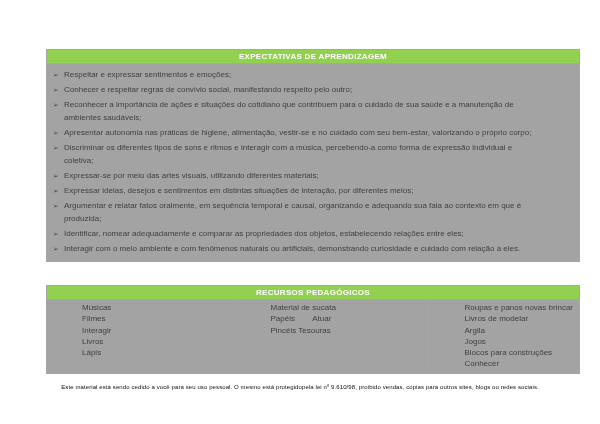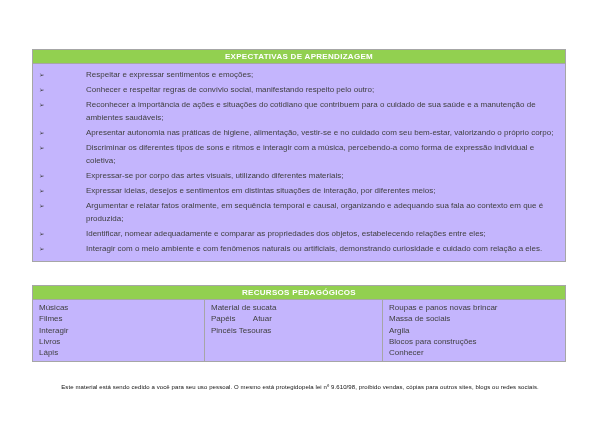"EXPECTATIVAS DE APRENDIZAGEM" .doc-table { background: #c4b5fd -> #a3a3a3; left: 32px -> 46px }
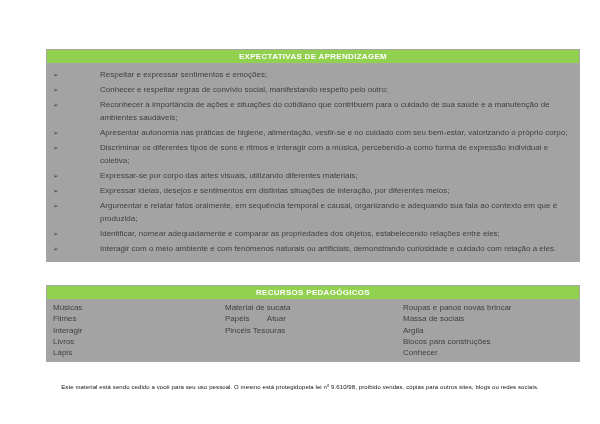"Respeitar e expressar sentimentos e" .item-text { margin-left: 36px -> none }
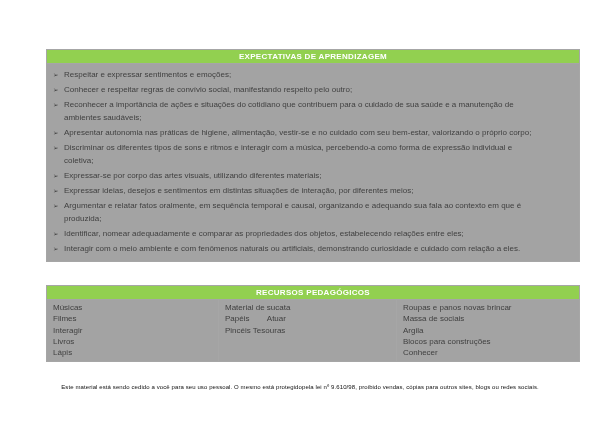"Expressar-se por corpo das artes" span.item-text { text: corpo -> meio }
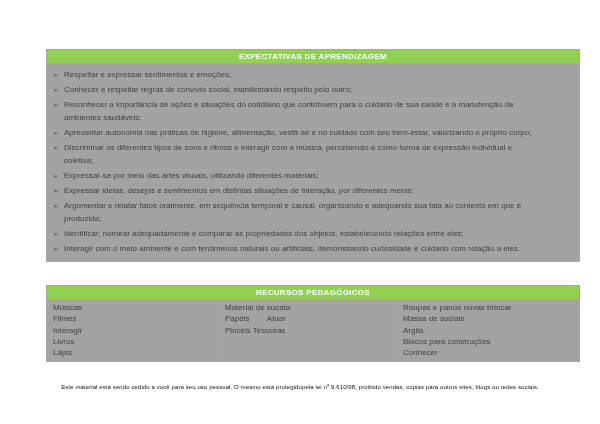"Músicas" .col { margin-left: none -> 29px }
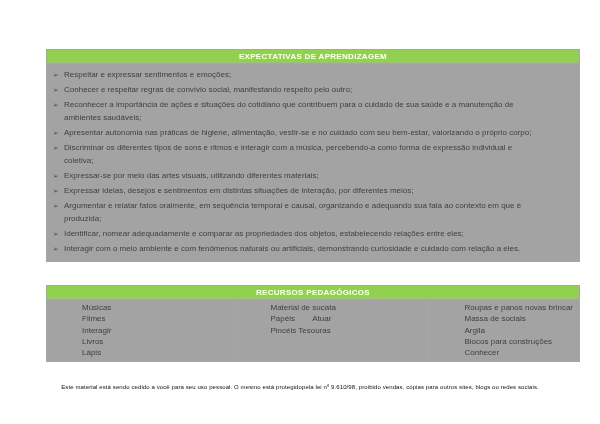"Massa de sociais" div.col-item { text: Massa de sociais -> Livros de modelar }
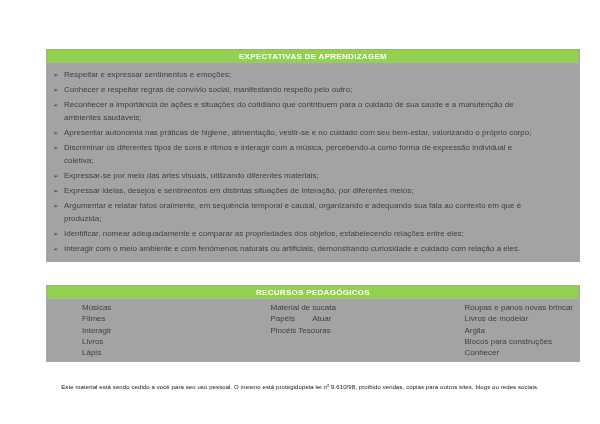"Jogos" div.col-item { html: none -> <div>Jogos</div> }
